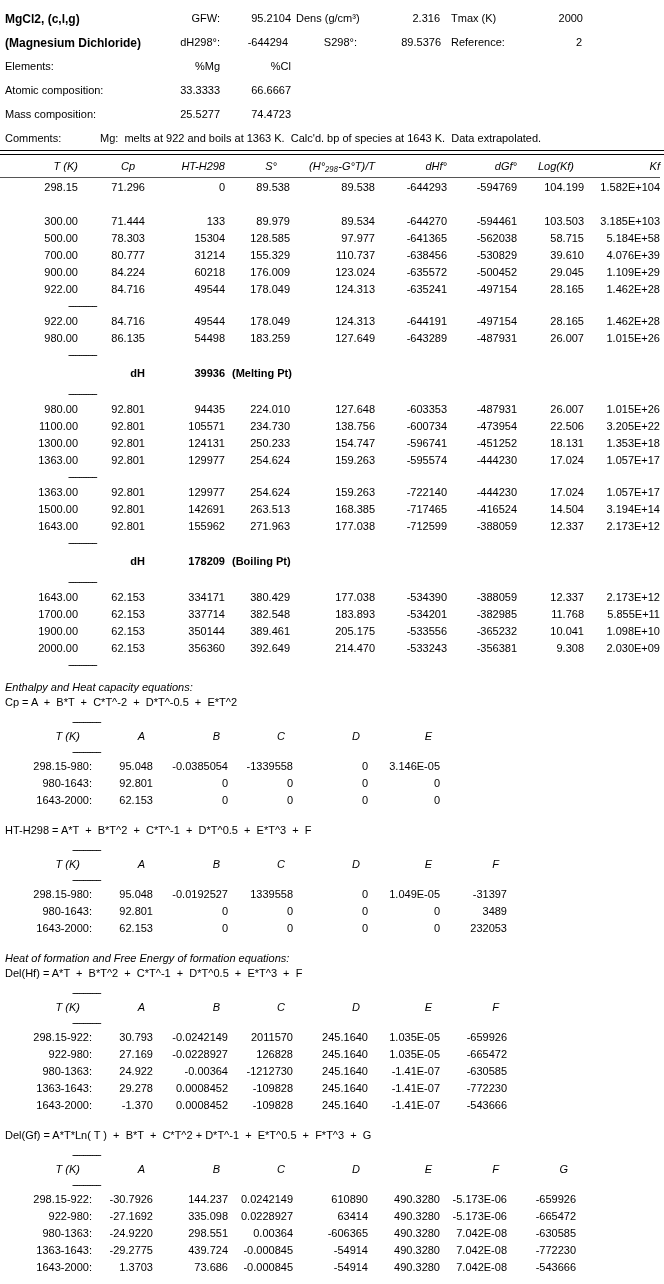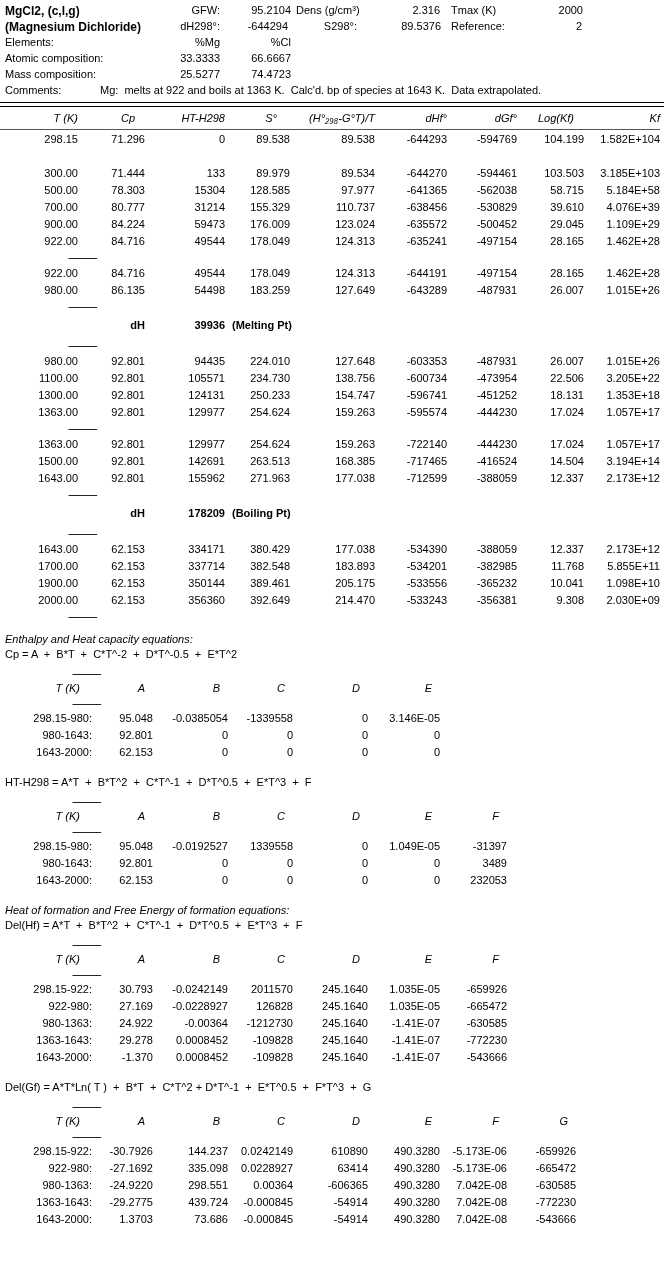"MgCl2, (c,l,g)" .toprow { margin-top: none -> 8px }
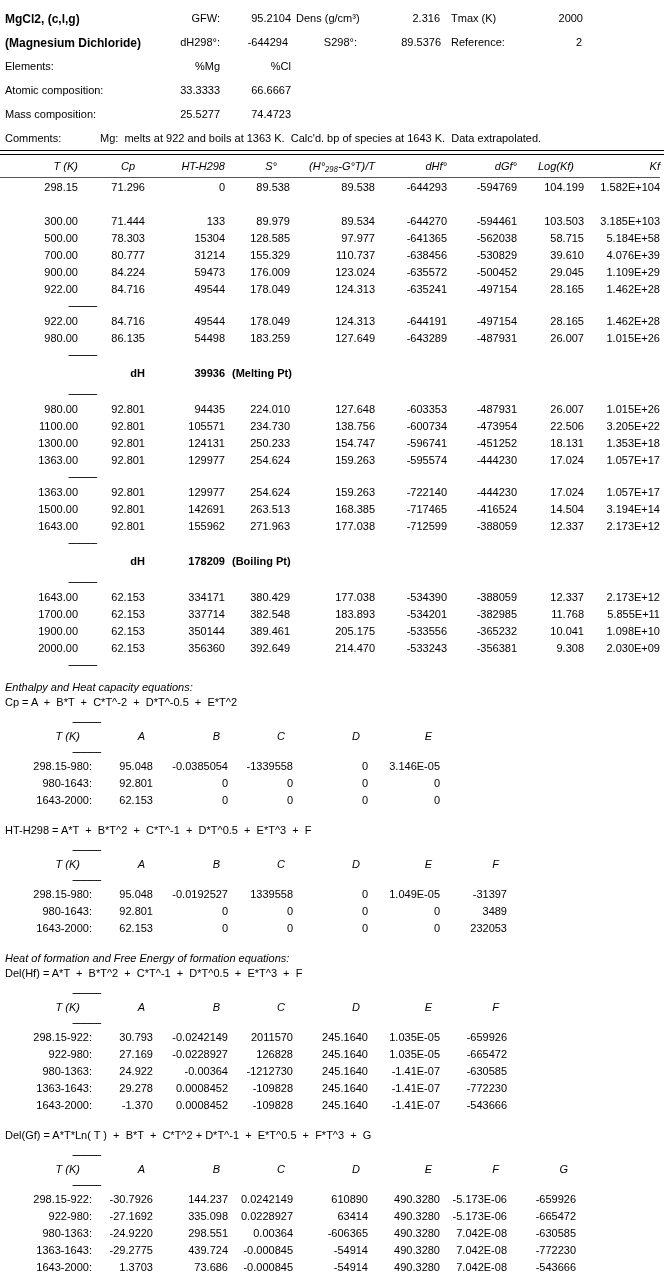"59473" td { text: 59473 -> 60218 }
